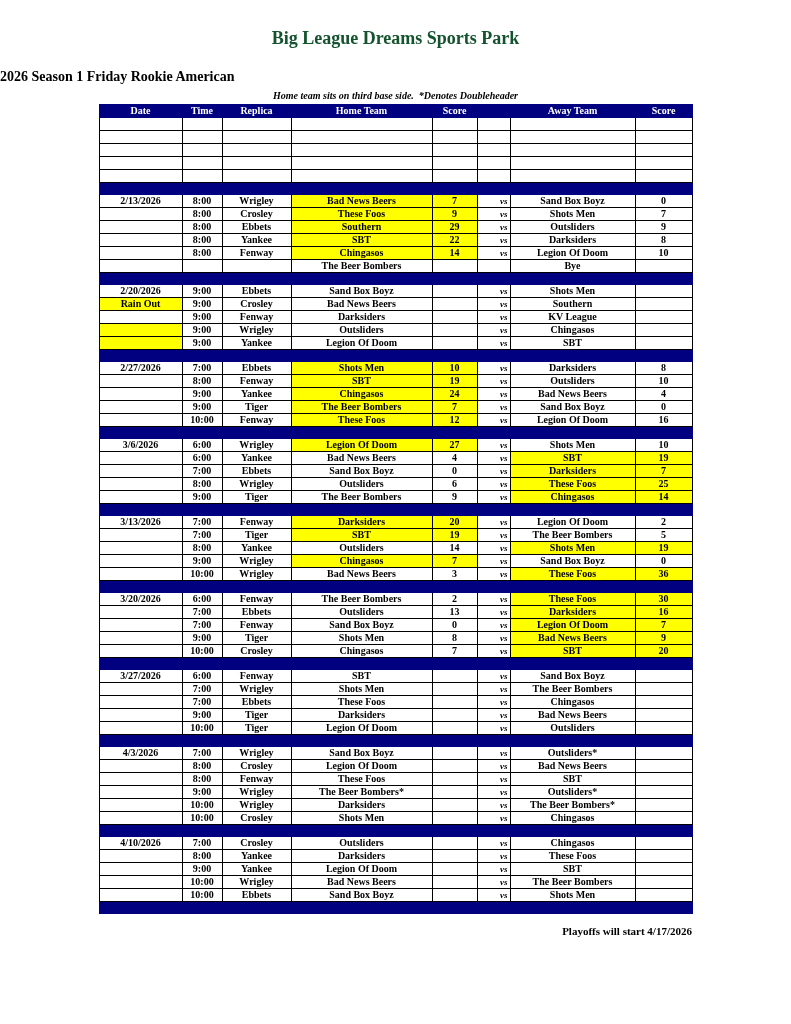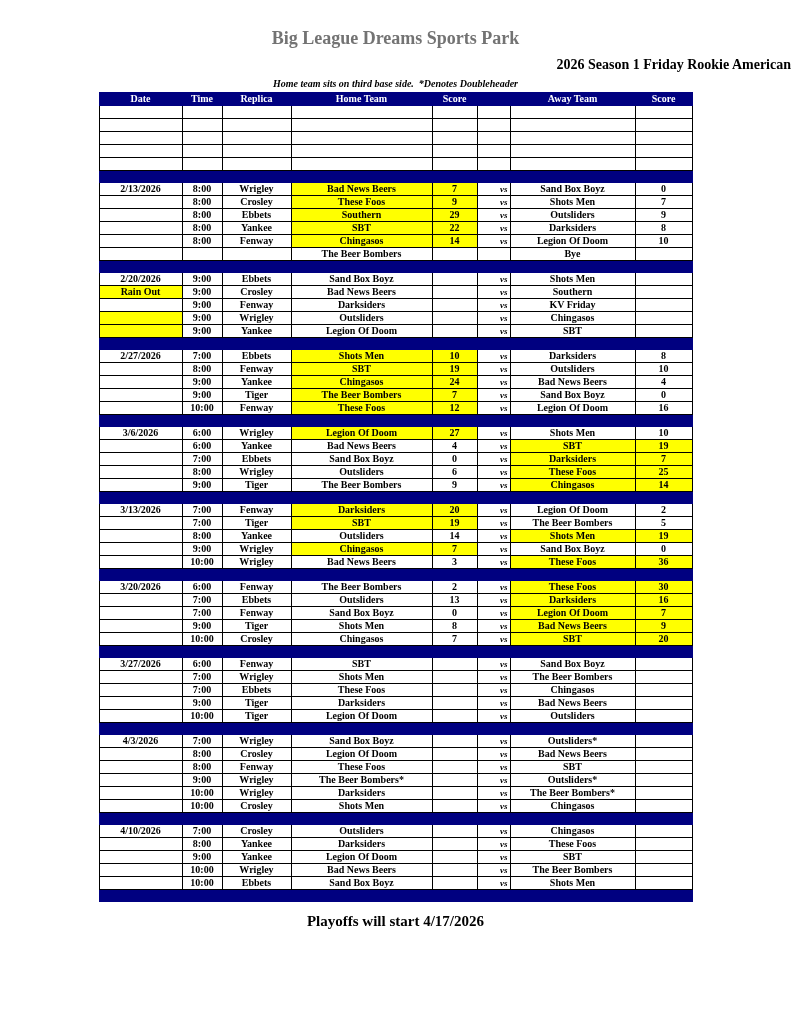"Big League Dreams Sports Park" .title { color: #737373 -> #14532d }
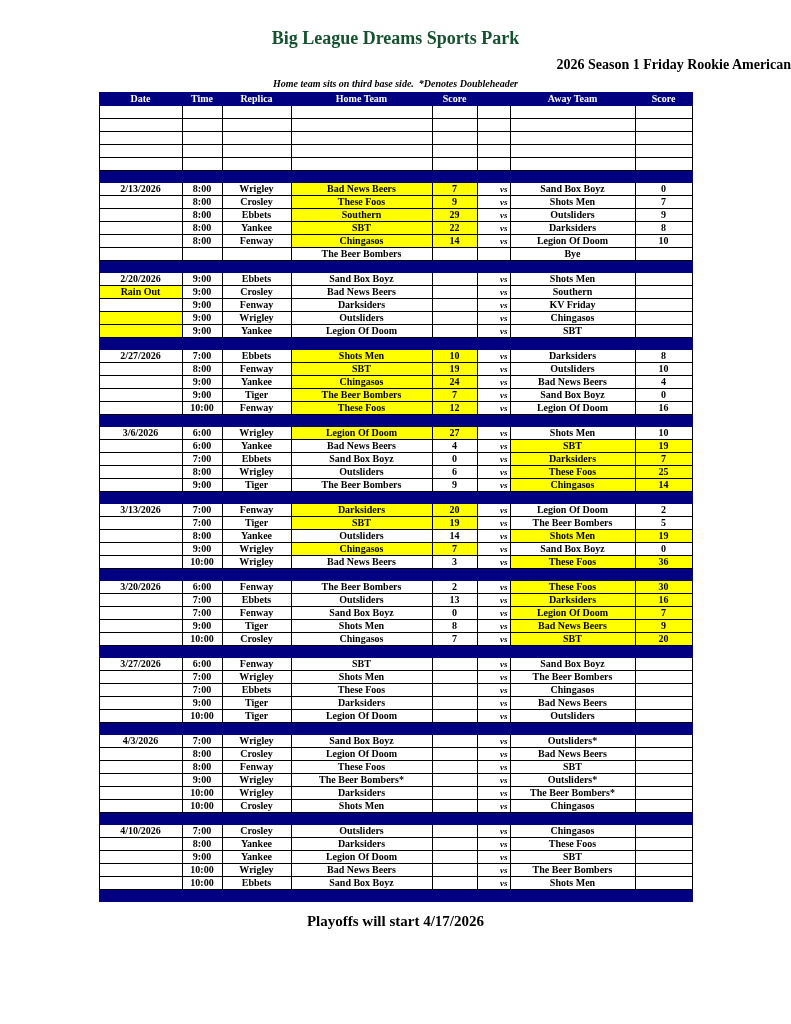"2026 Season 1 Friday Rookie" .subtitle { margin: 8px 0 0 -> 20px 0 0; text-align: right -> left }
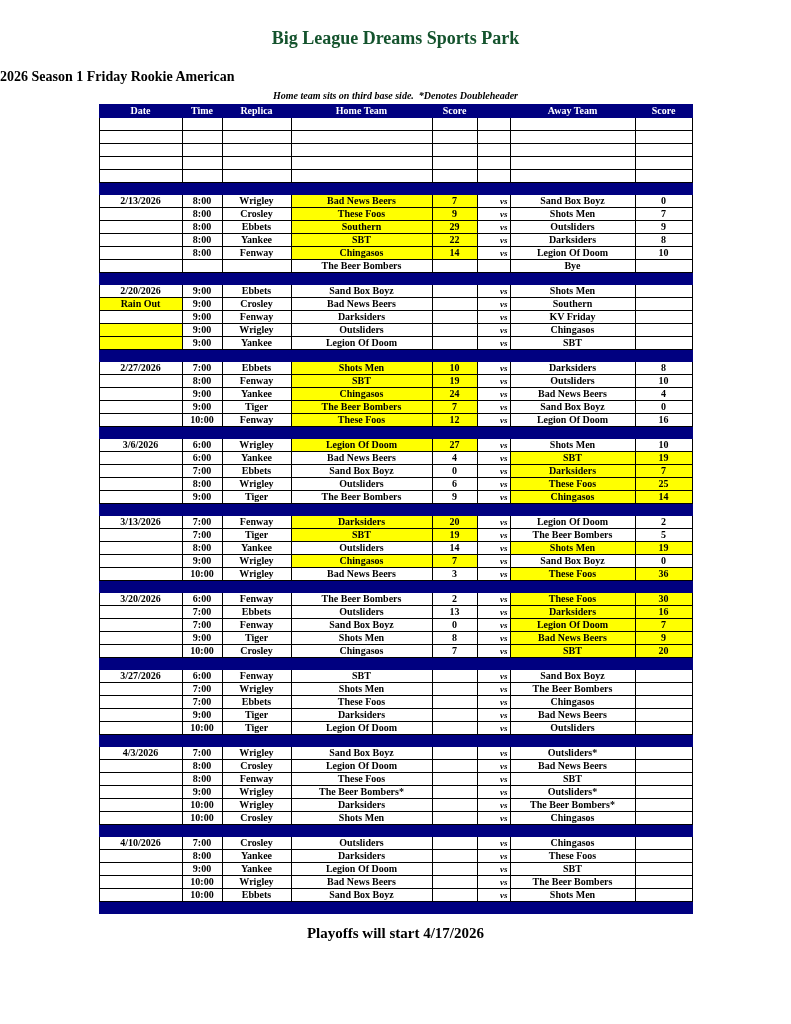"KV Friday" td.c-away { text: Friday -> League }
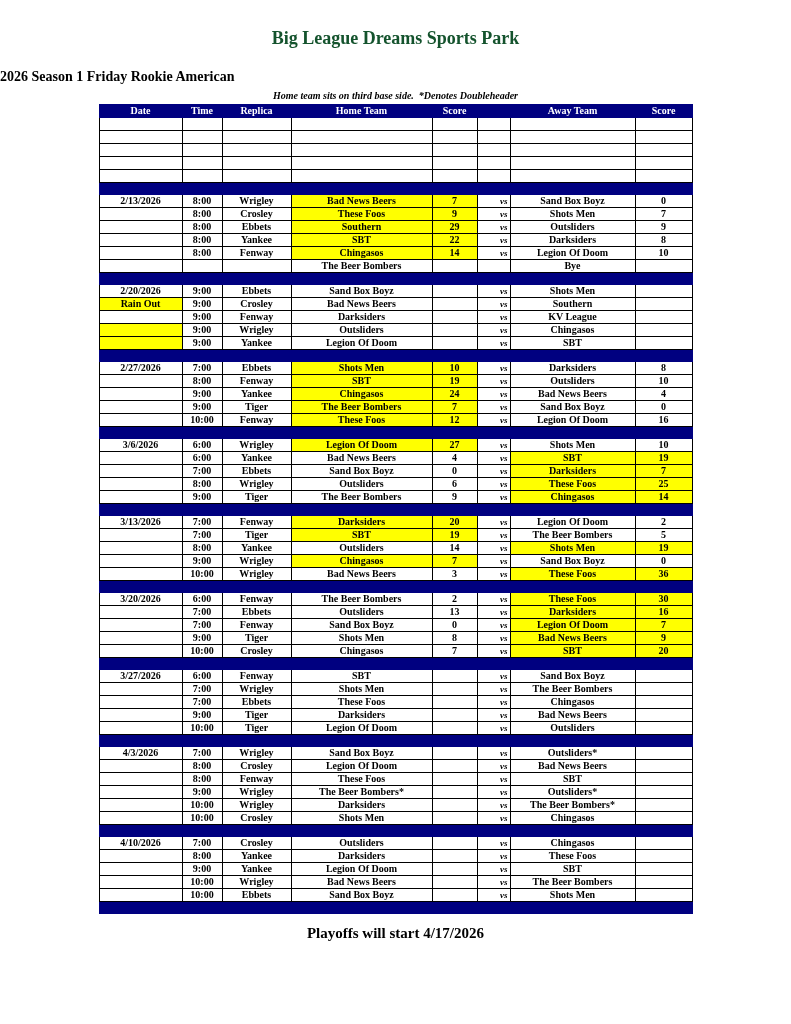"Playoffs will start 4/17/2026" .footer { font-size: 15px -> 11px; text-align: center -> right }
